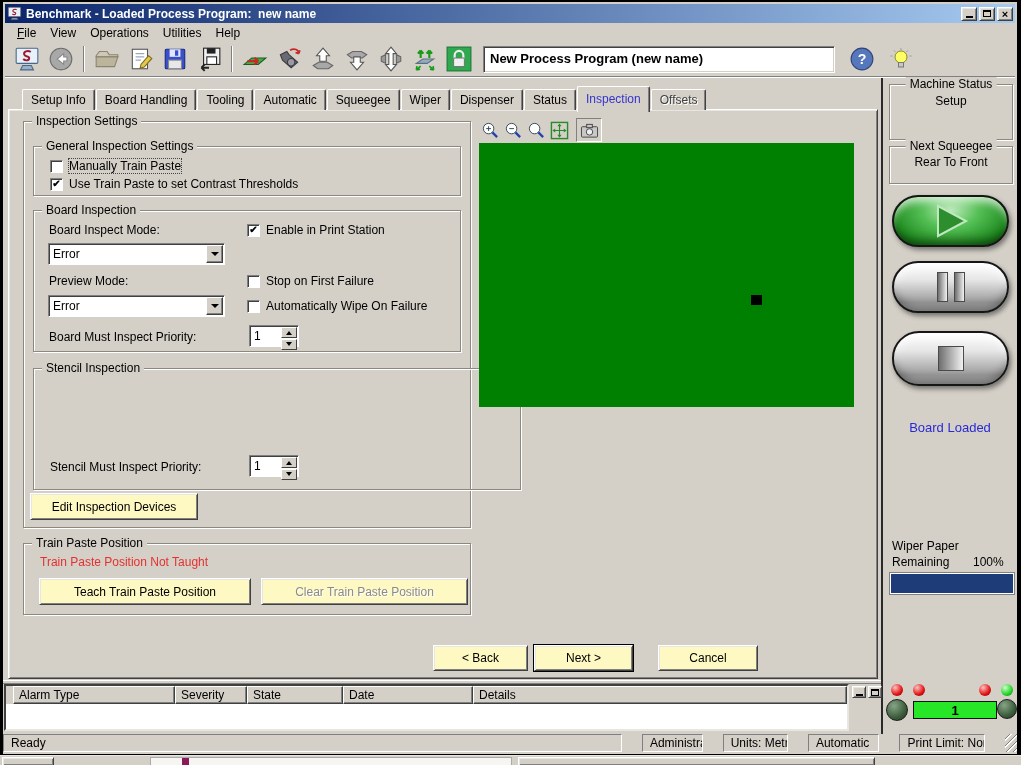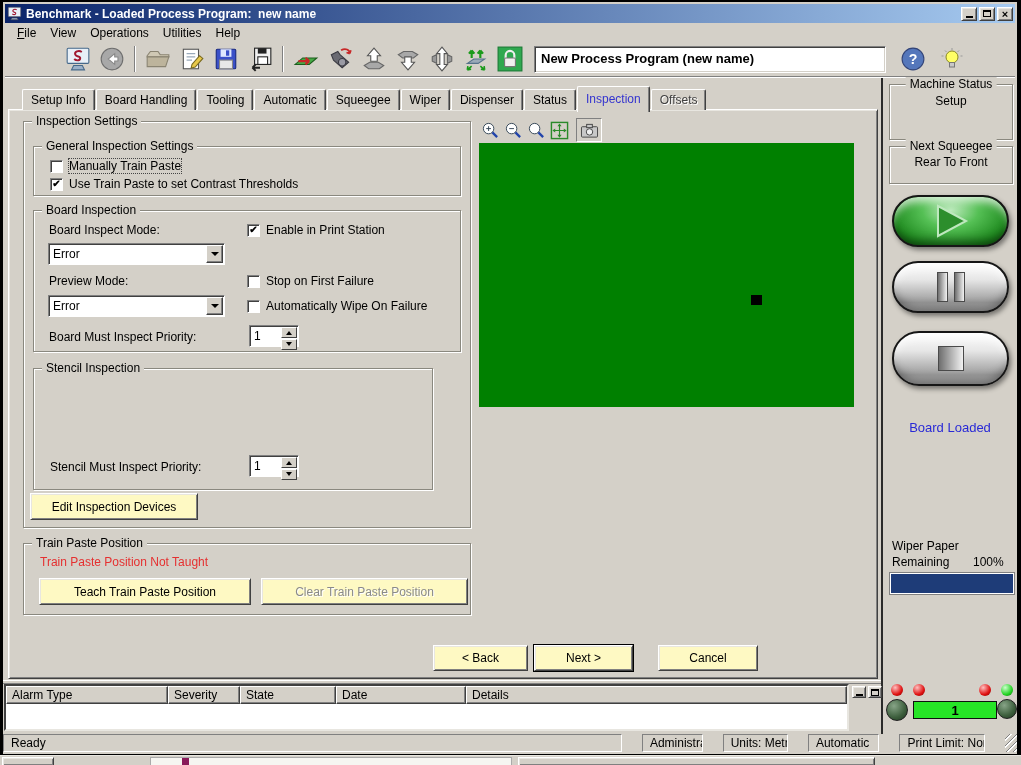"New Process Program (new name)" .toolbar { justify-content: center -> none }
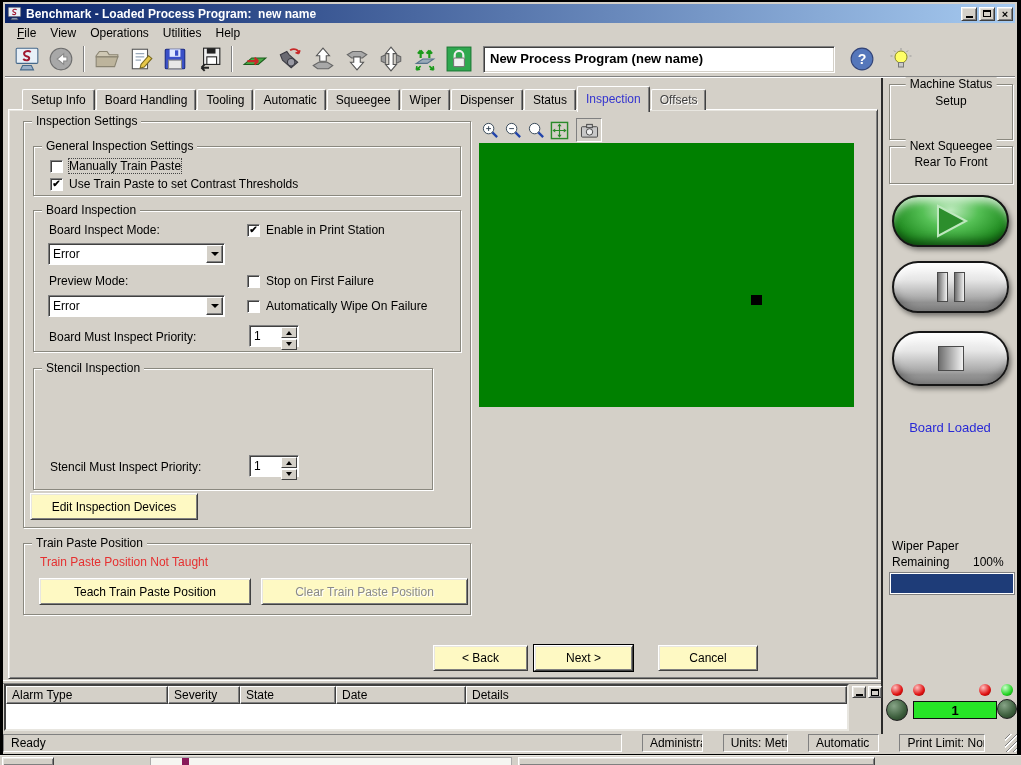"Stencil Inspection" div.group { width: 400px -> 488px }
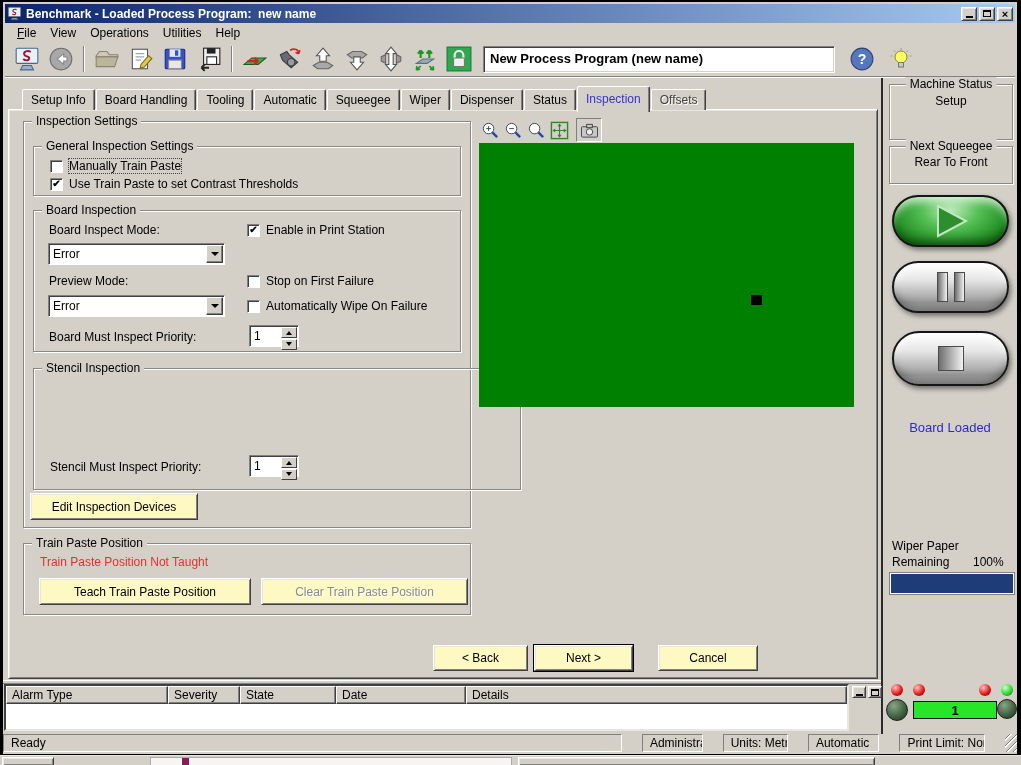"Alarm Type" .alarm-head { padding-left: none -> 7px }
